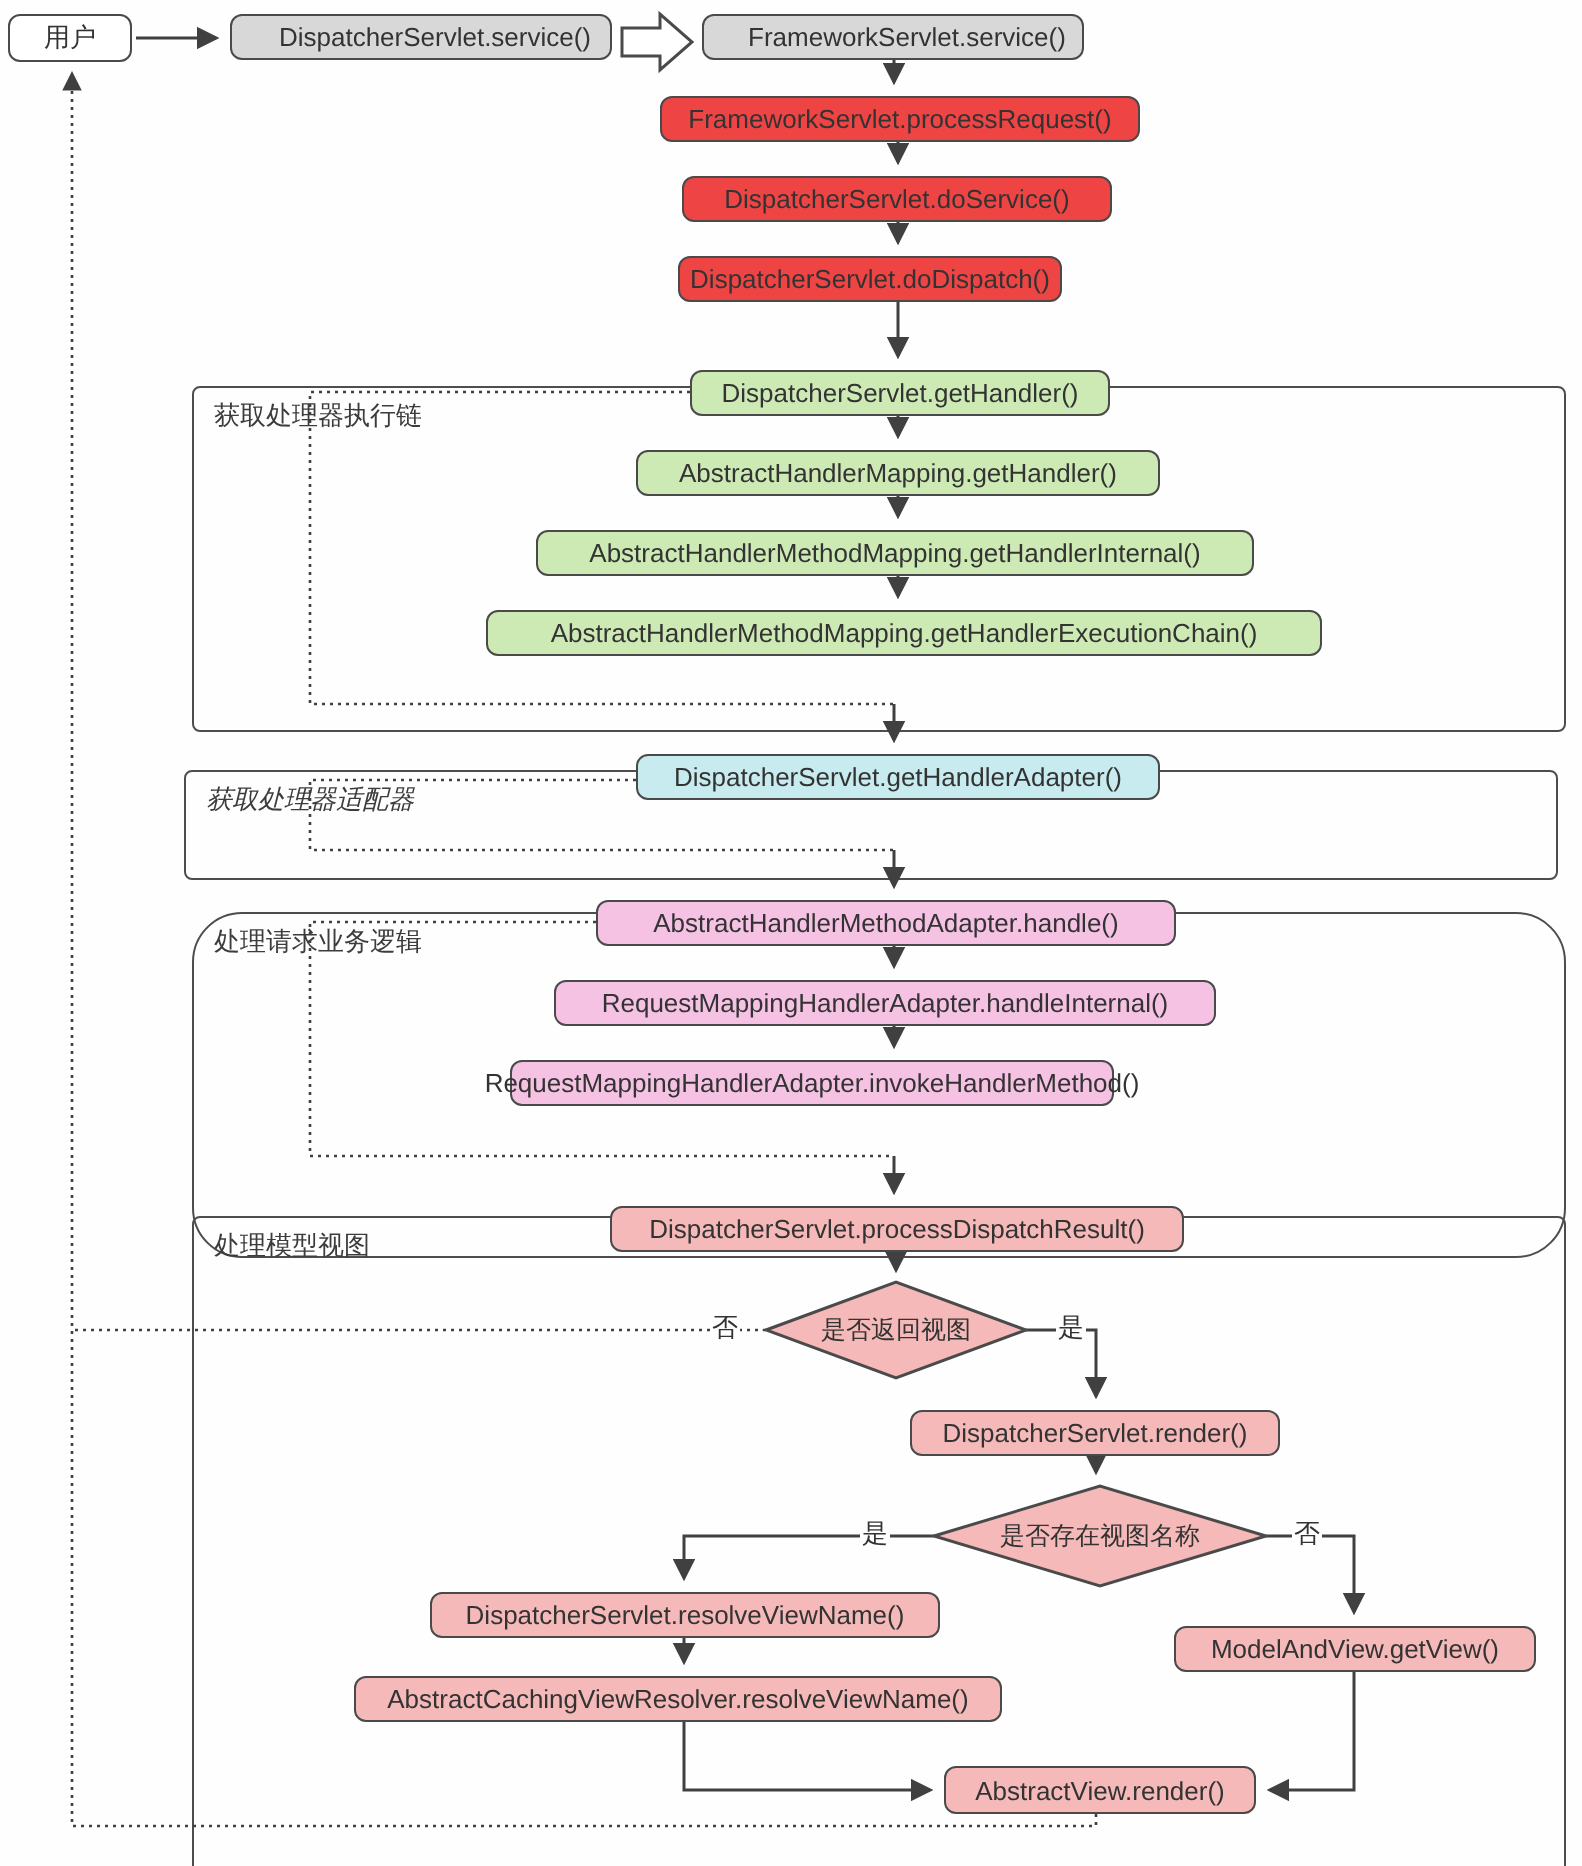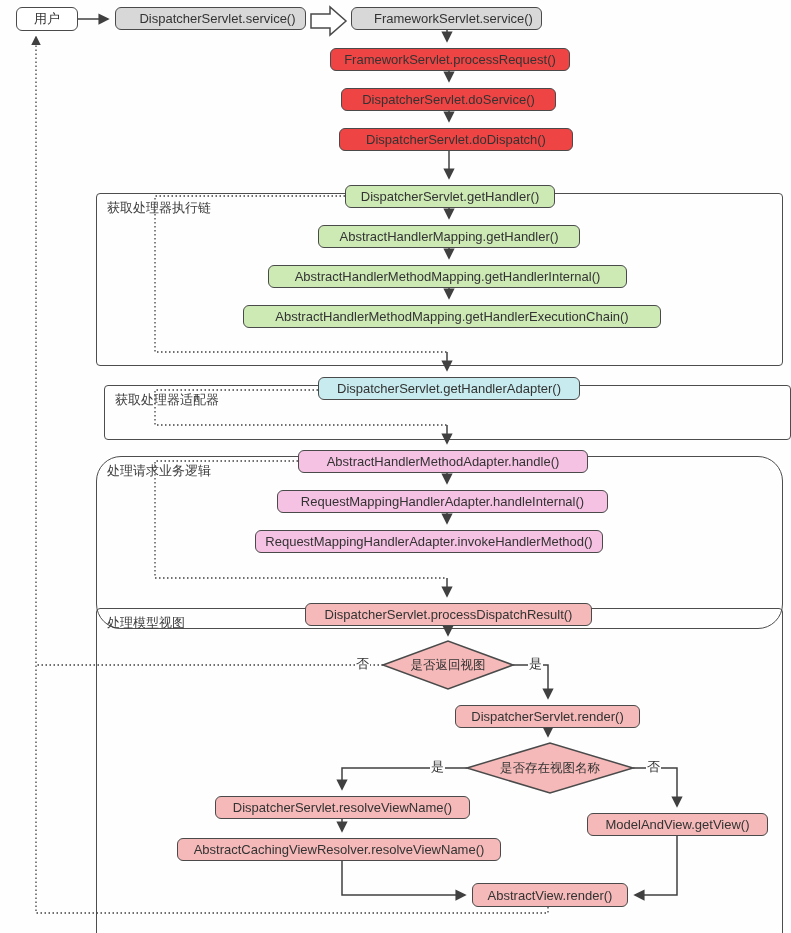"用户" div.node { left: 16px -> 4px }
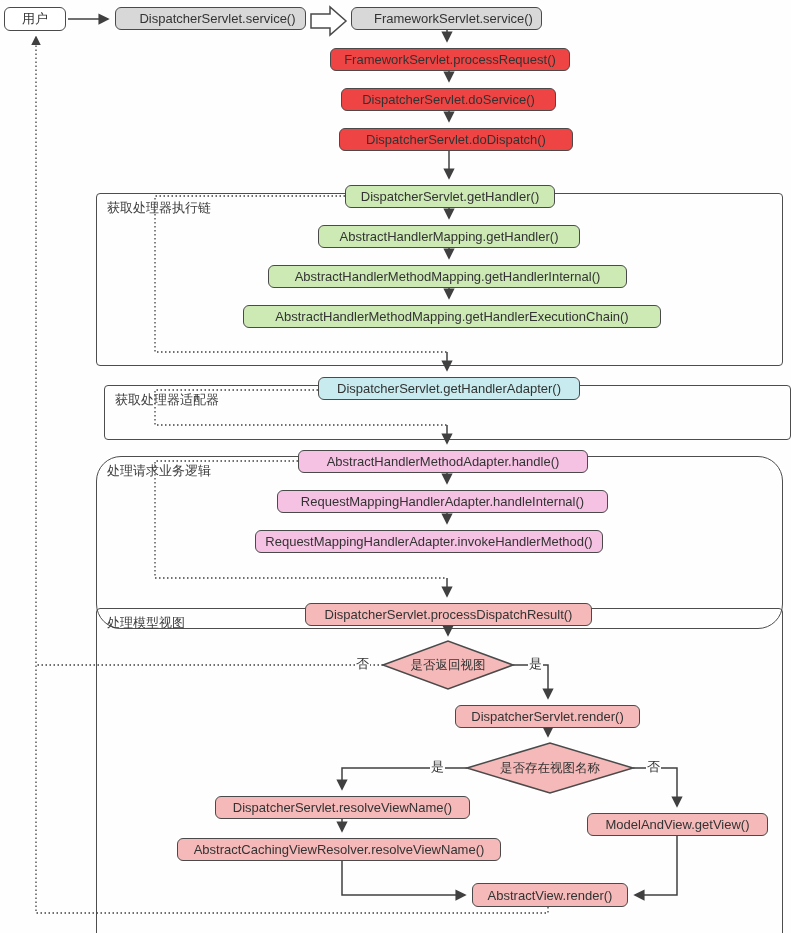"DispatcherServlet.doDispatch()" div.node { width: 234px -> 192px }
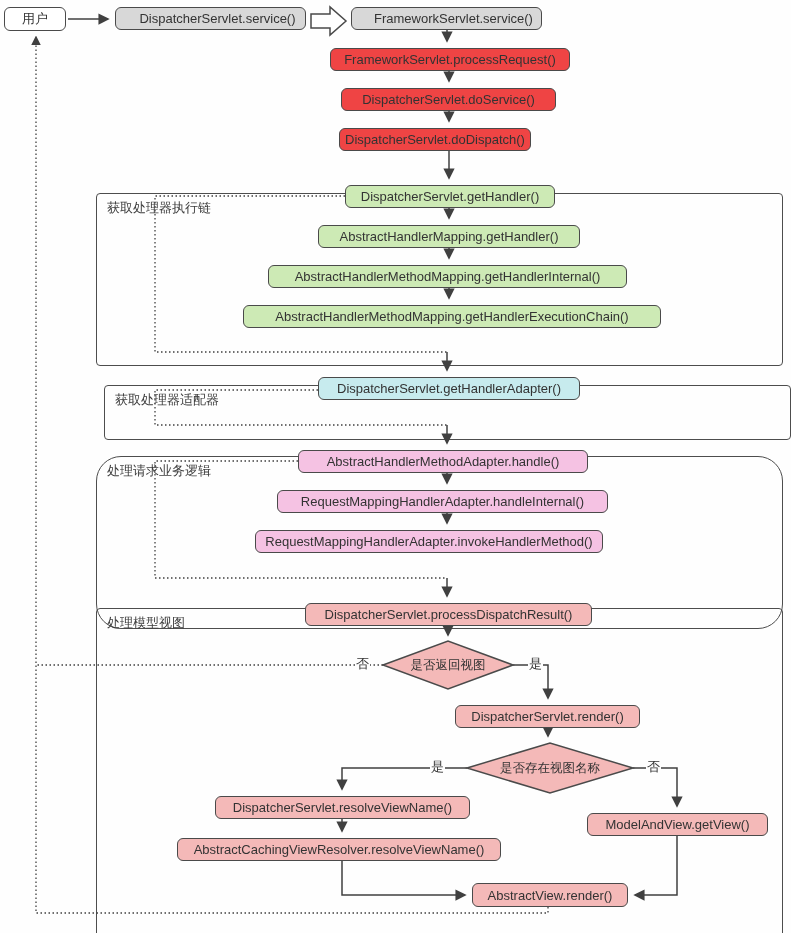"获取处理器适配器" div.section { font-style: none -> italic; left: 104px -> 92px }
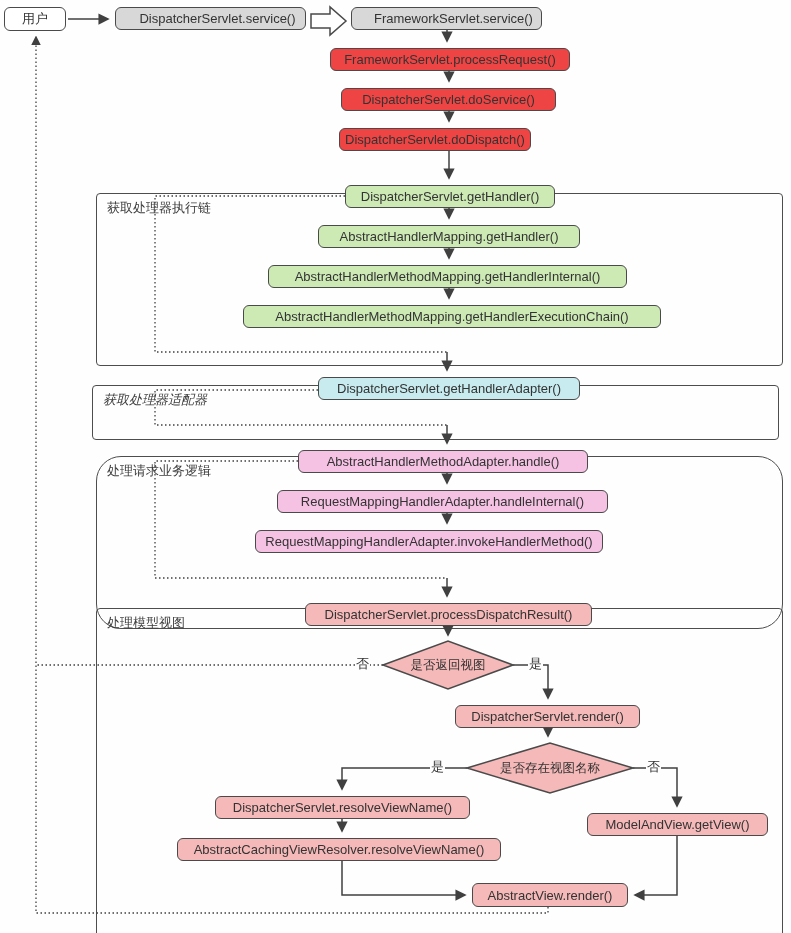"RequestMappingHandlerAdapter.invokeHandl" div.node { width: 348px -> 302px }
